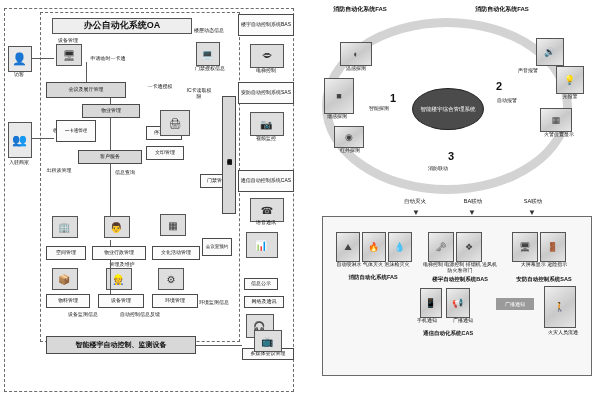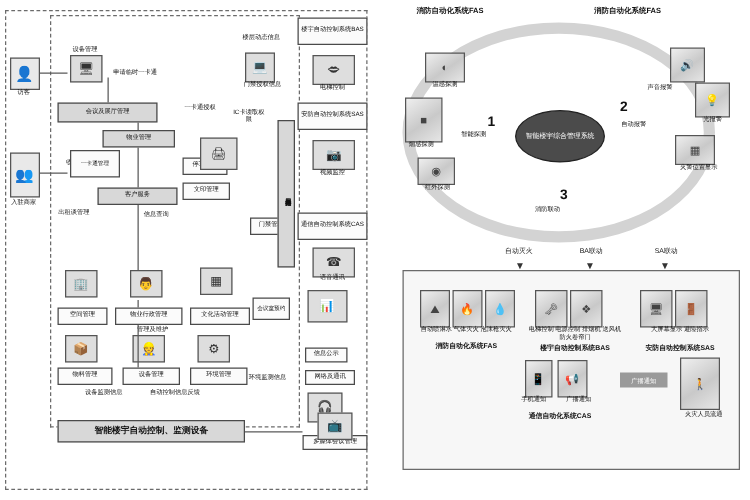"办公自动化系统OA" div.box { html: none -> <div>办公自动化系统OA</div> }
